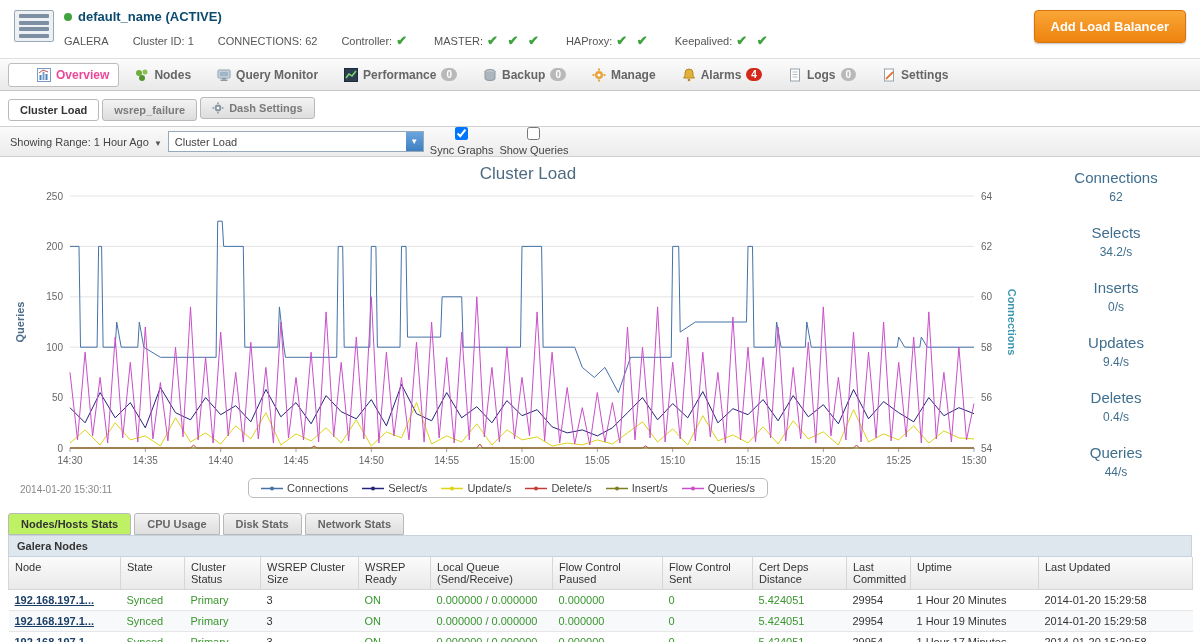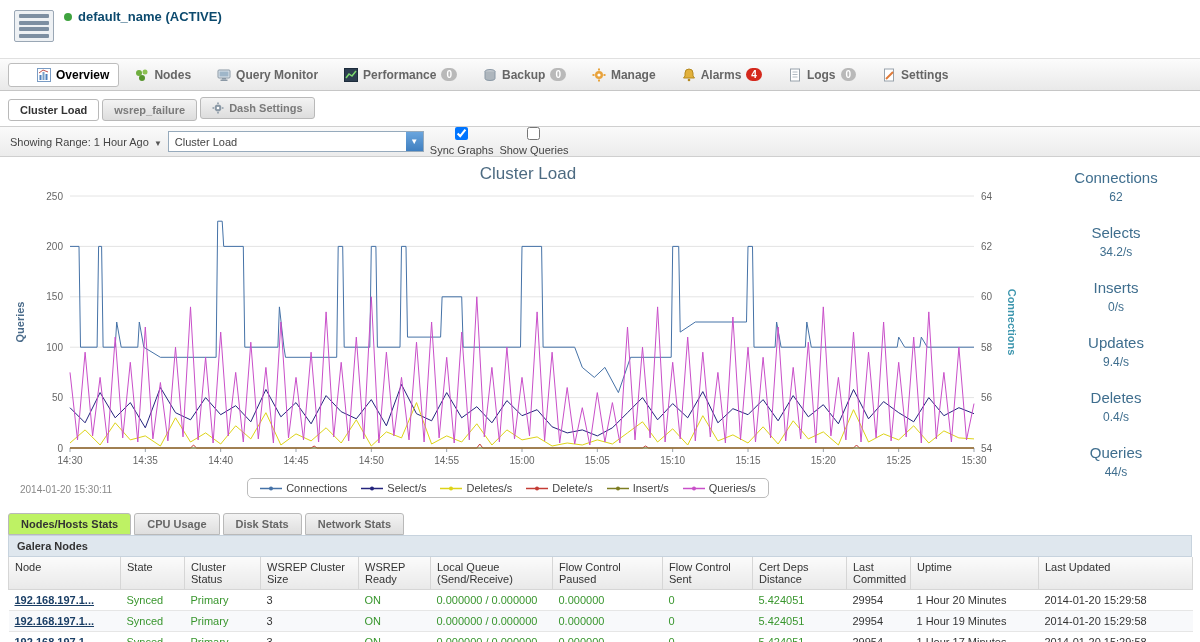"Add Load Balancer" button.add-lb-button { html: none -> <button>Add Load Balancer</button> }
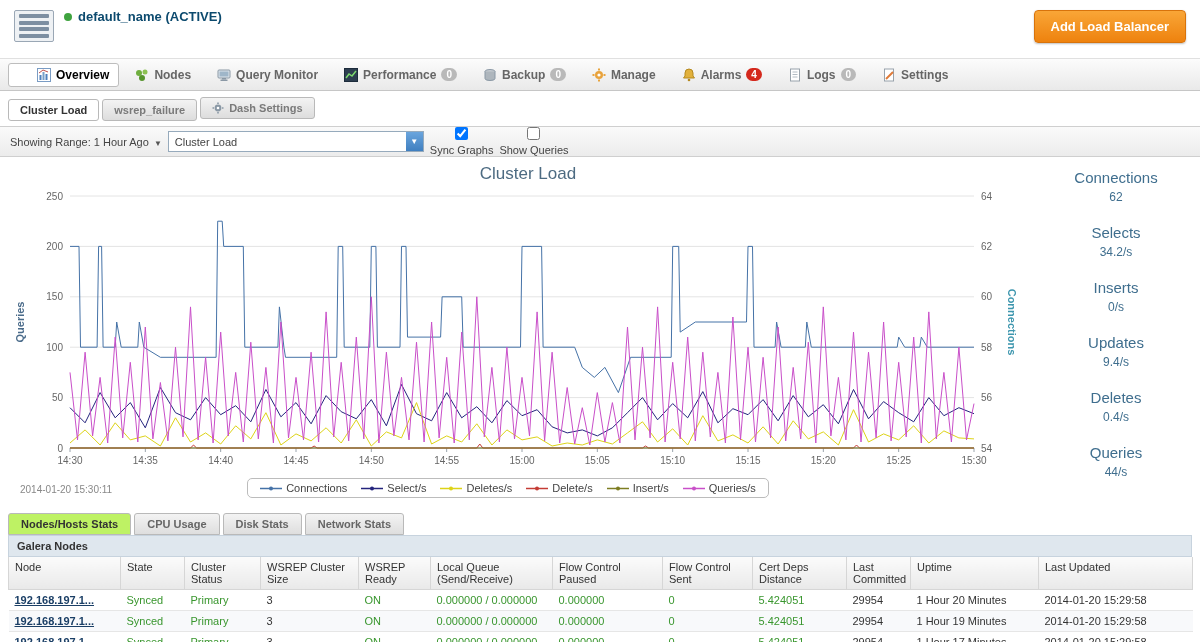"GALERA" div.hrow2 { html: none -> <div> <span>GALERA</span> <span>Cluster ID: 1</span> <span>CONNECTIONS: 62</span> <span><span>Controller:<span>✔</span></span><span>MASTER:<span>✔ ✔ ✔</span></span><span>HAProxy:<span>✔ ✔</span></span><span>Keepalived:<span>✔ ✔</span></span></span> </div> }
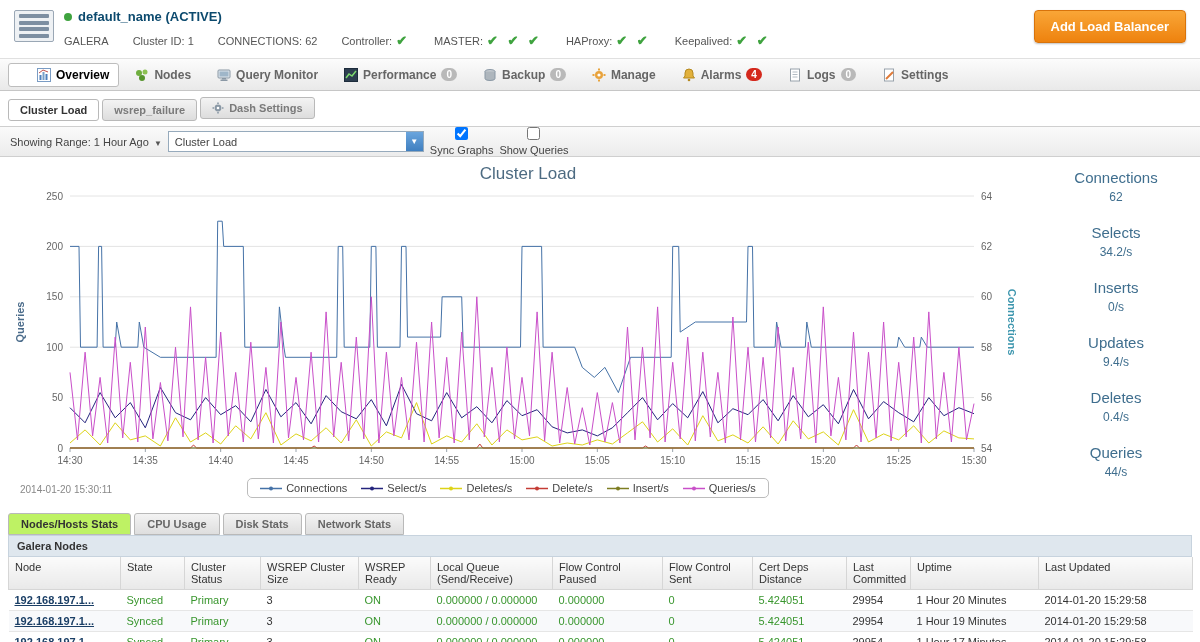"Overview" .mtab.active { color: #000000 -> #ec4899 }
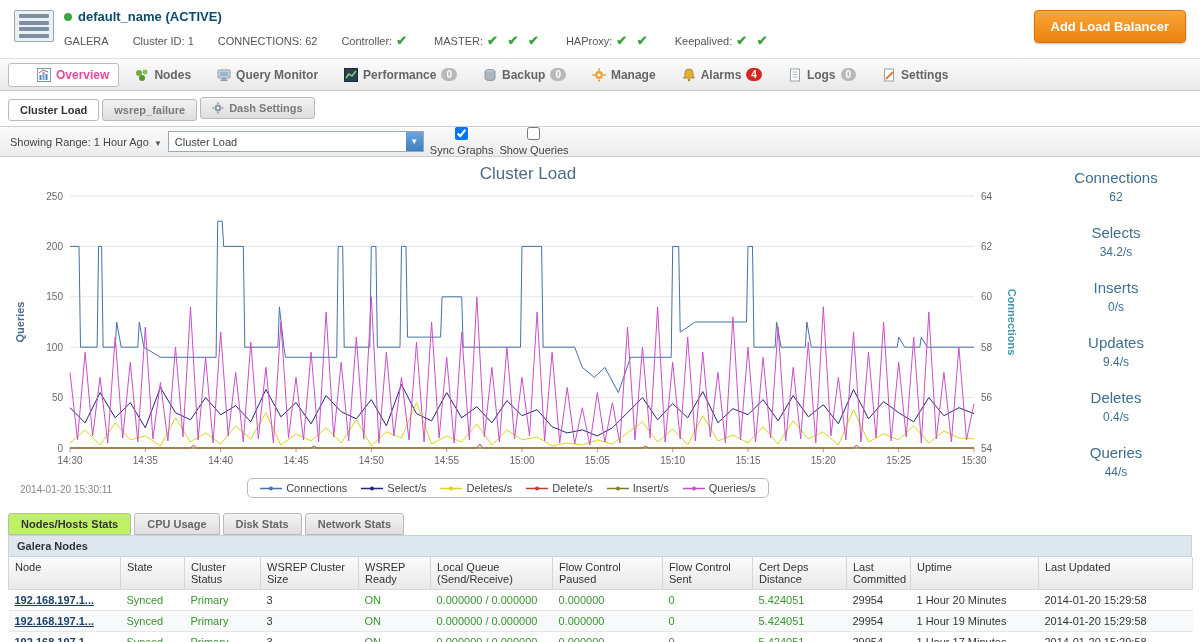"Deletes/s" span { text: Deletes/s -> Update/s }
